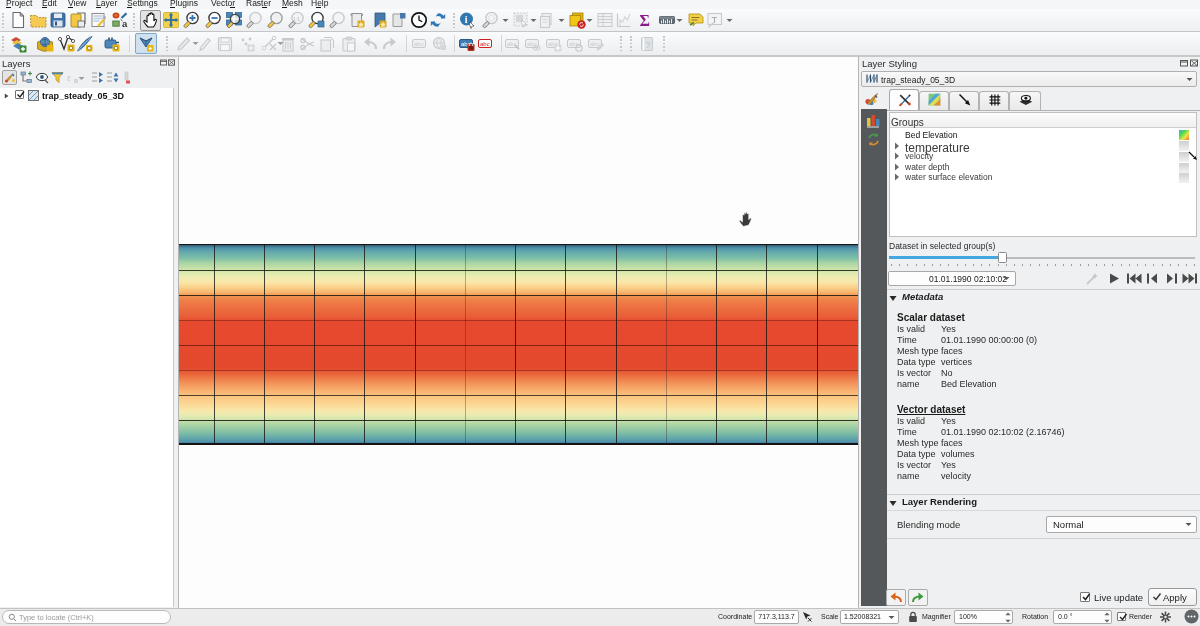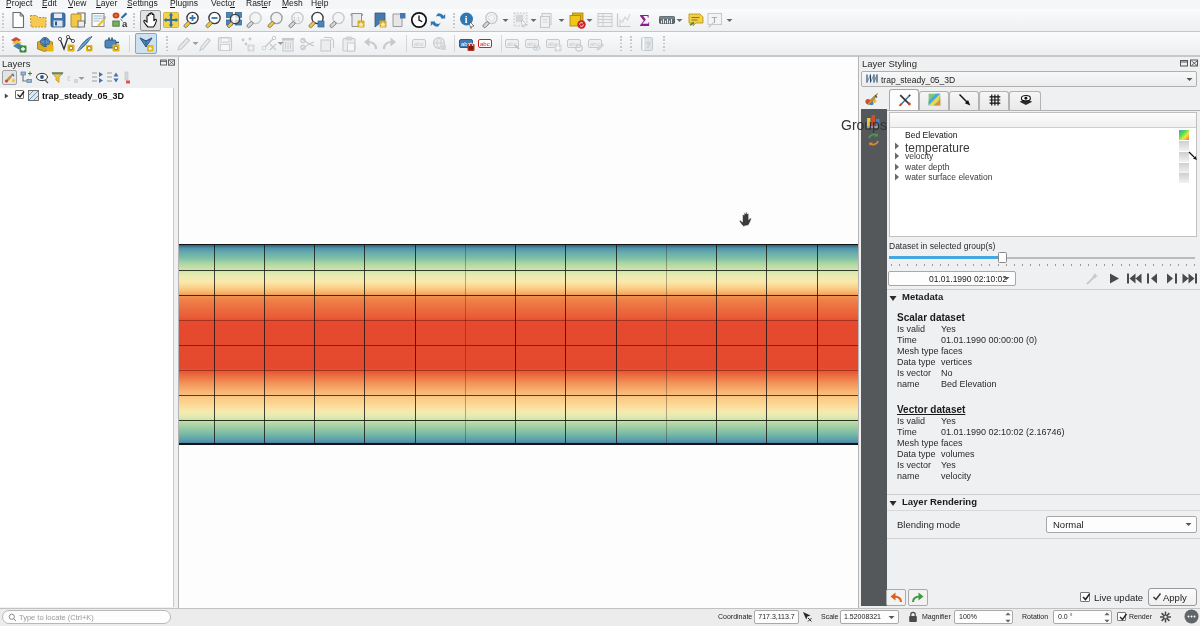"Groups" span.abs { font-size: 14px -> 10px; left: 841px -> 891px }
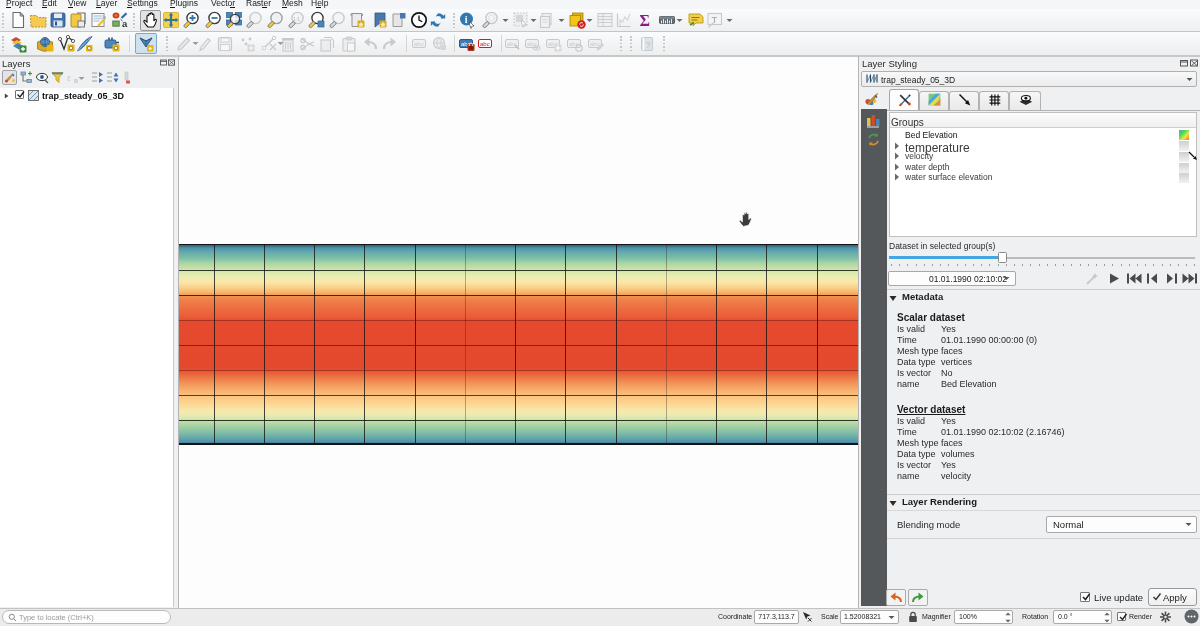"Metadata" span.abs { font-style: none -> italic }
